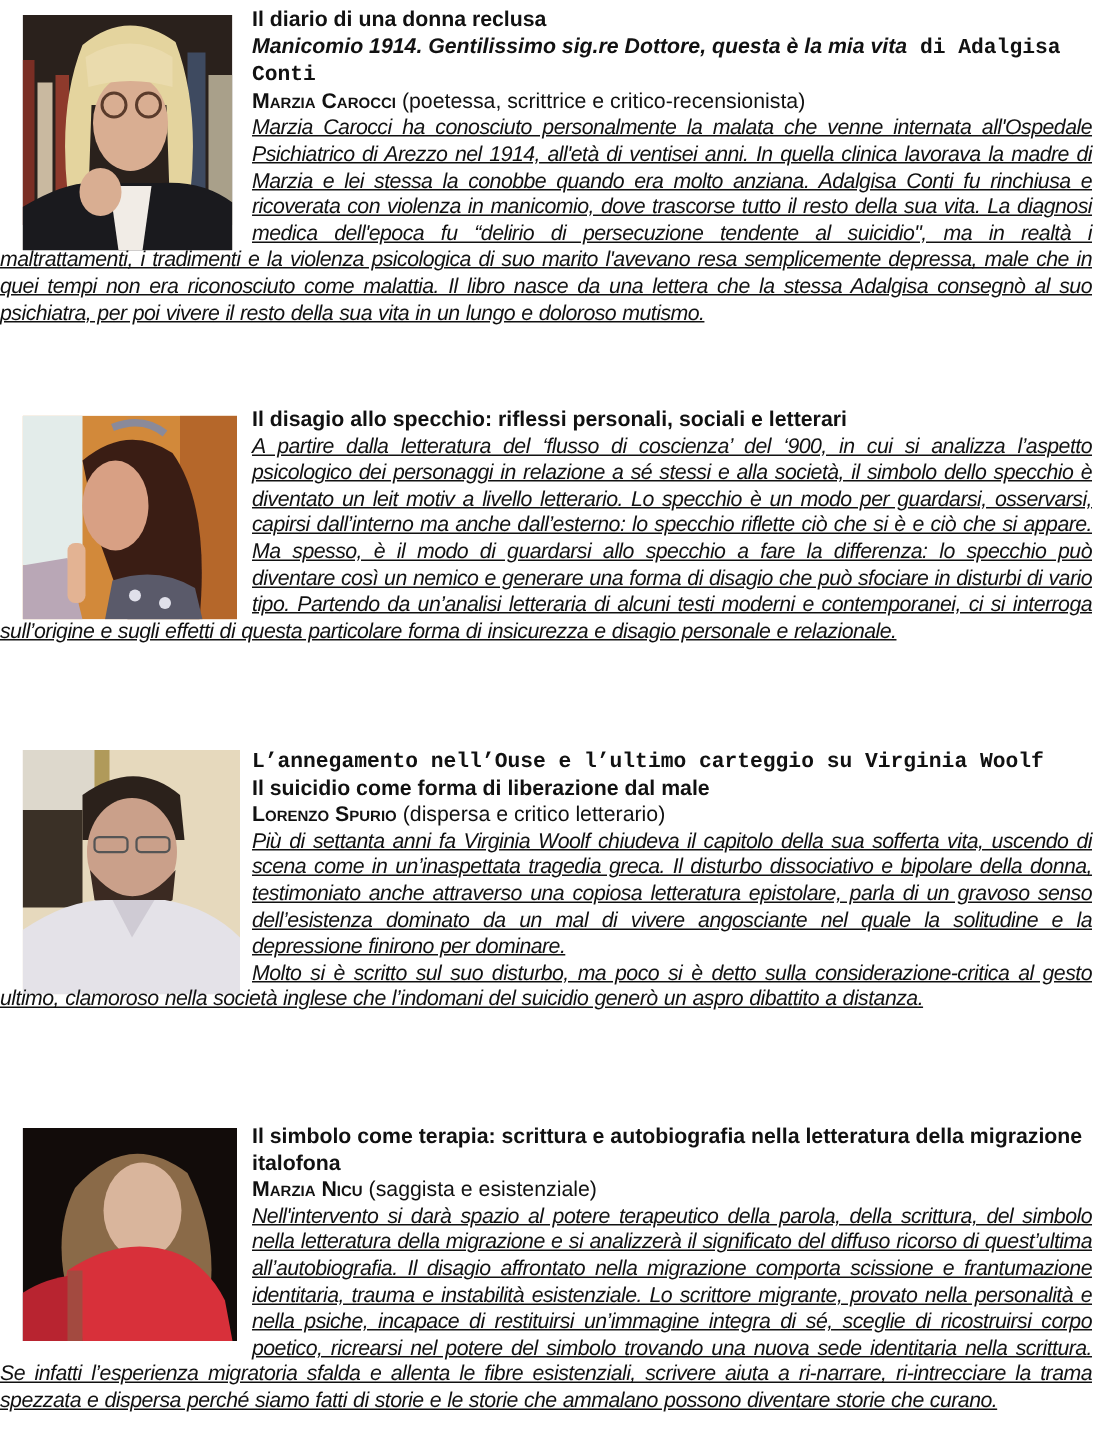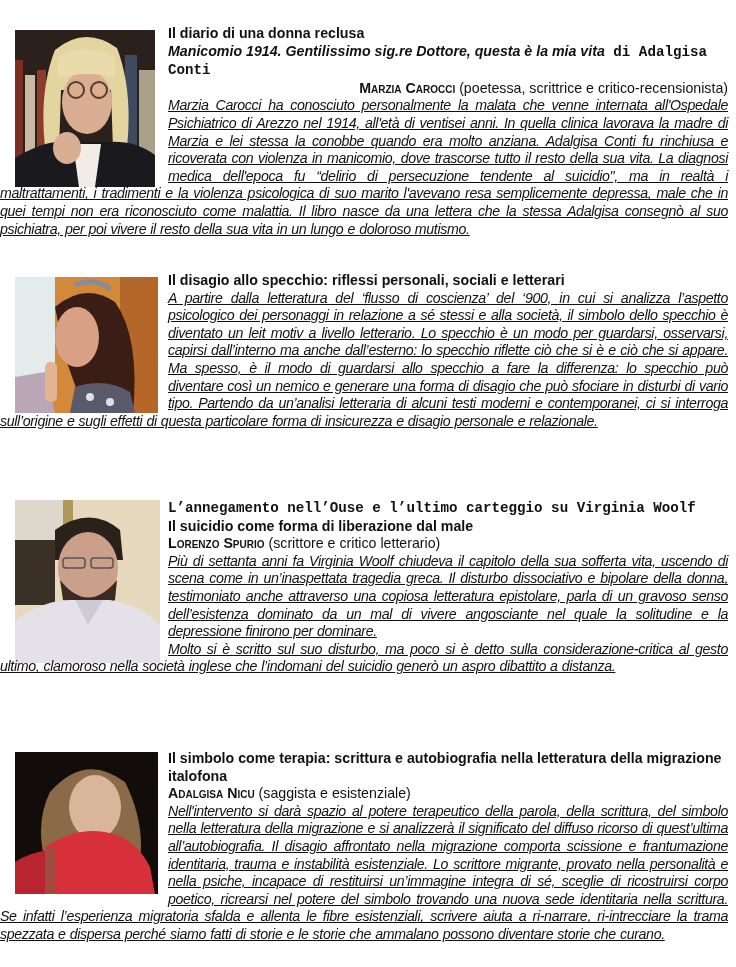"Il diario di una donna" div.section { margin-top: 20px -> none }
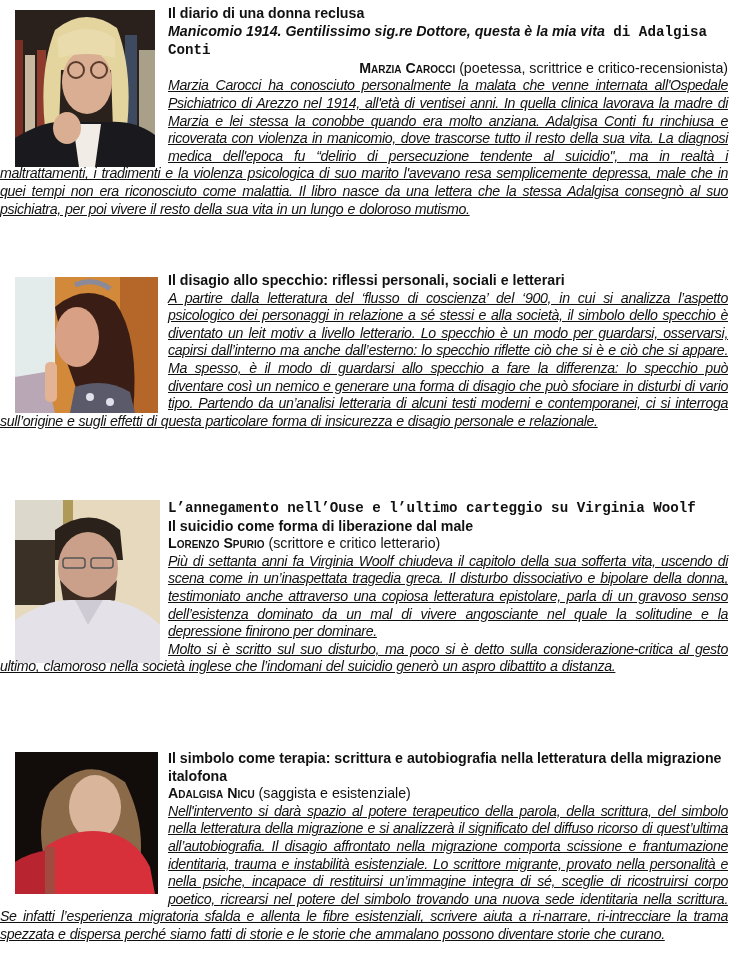"Marzia Carocci (poetessa, scrittrice e" span { text-align: right -> none }
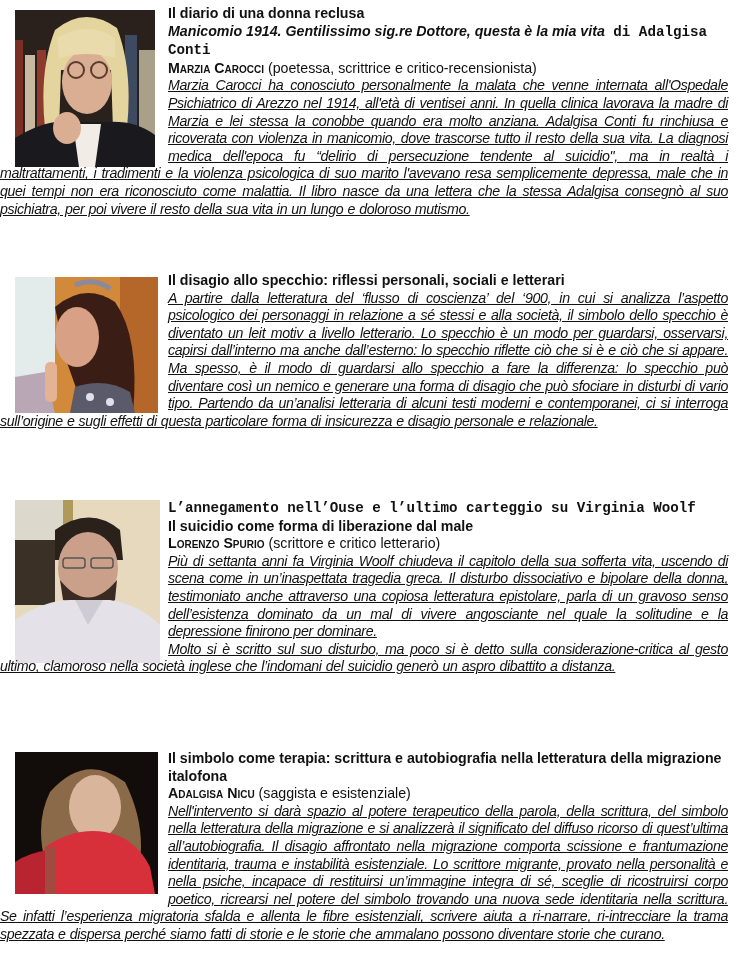"(scrittore e critico letterario)" span.role { text: scrittore -> dispersa }
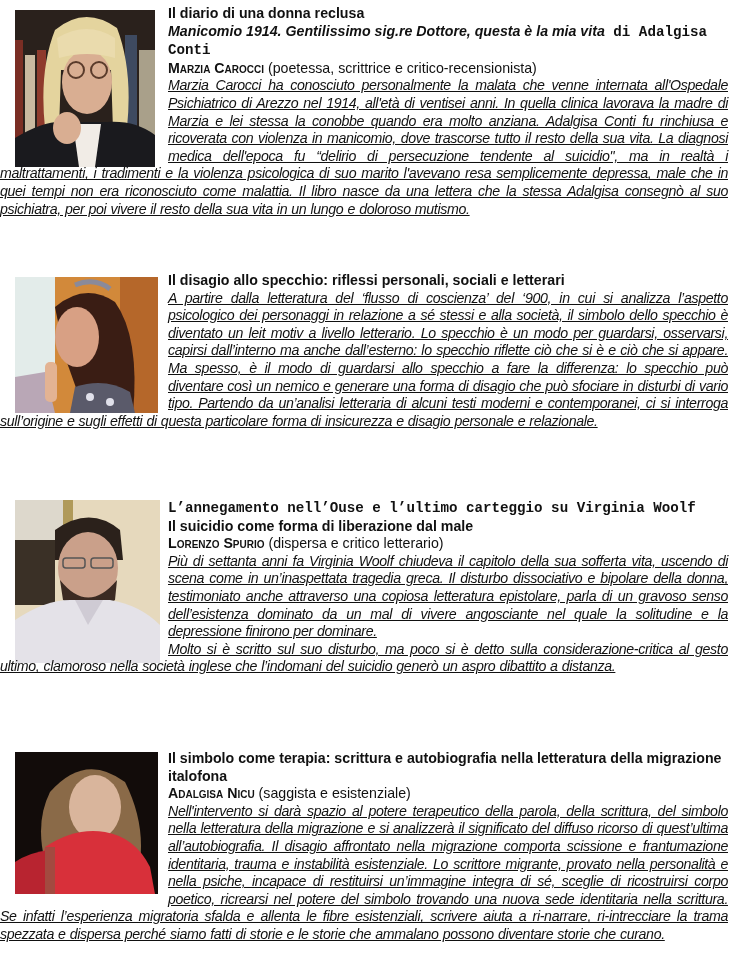"Adalgisa Nicu" span.author { text: Adalgisa -> Marzia }
